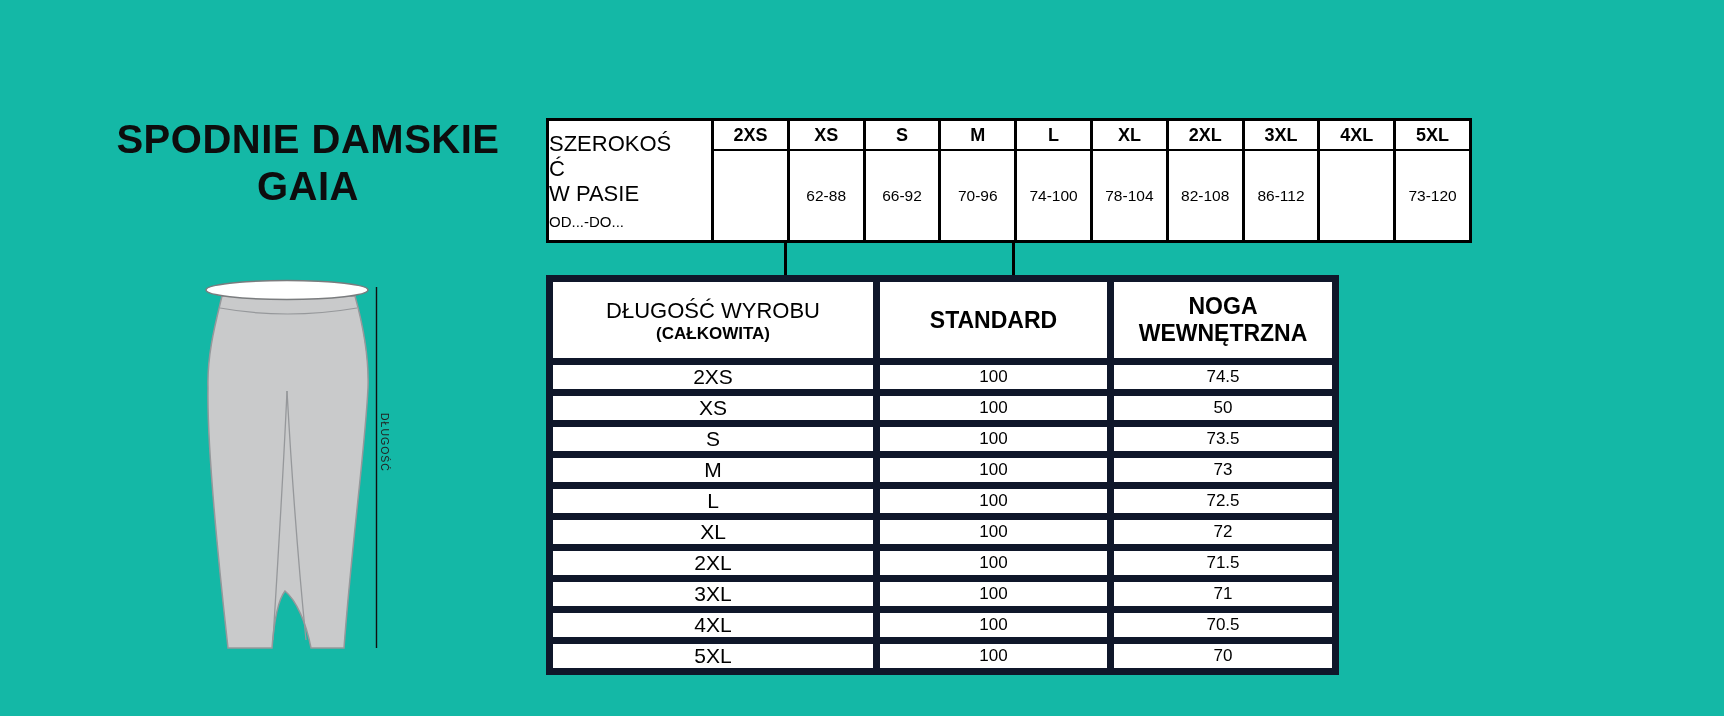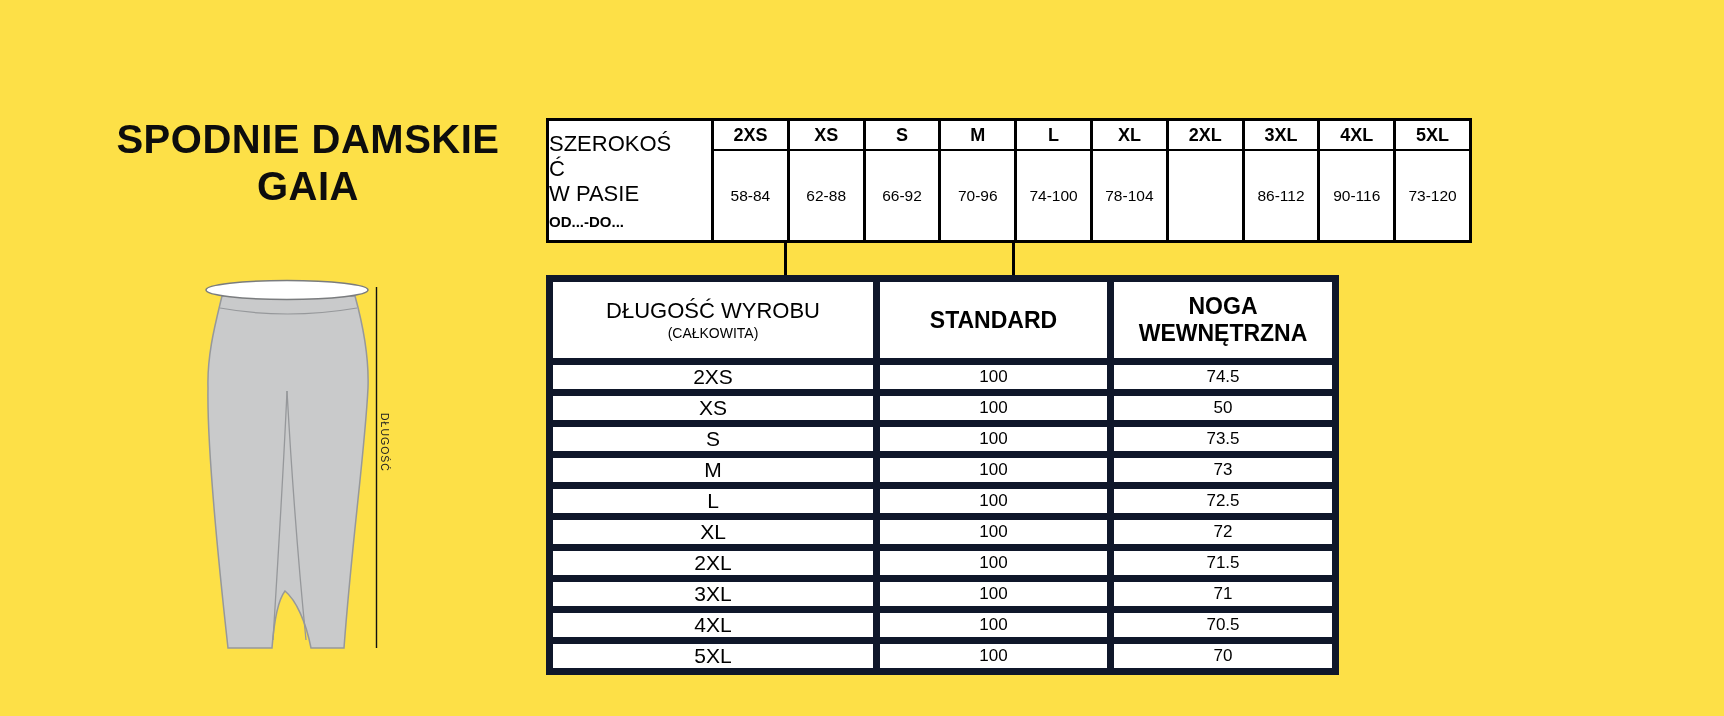"SPODNIE DAMSKIE" .canvas { background: #fde047 -> #14b8a6 }
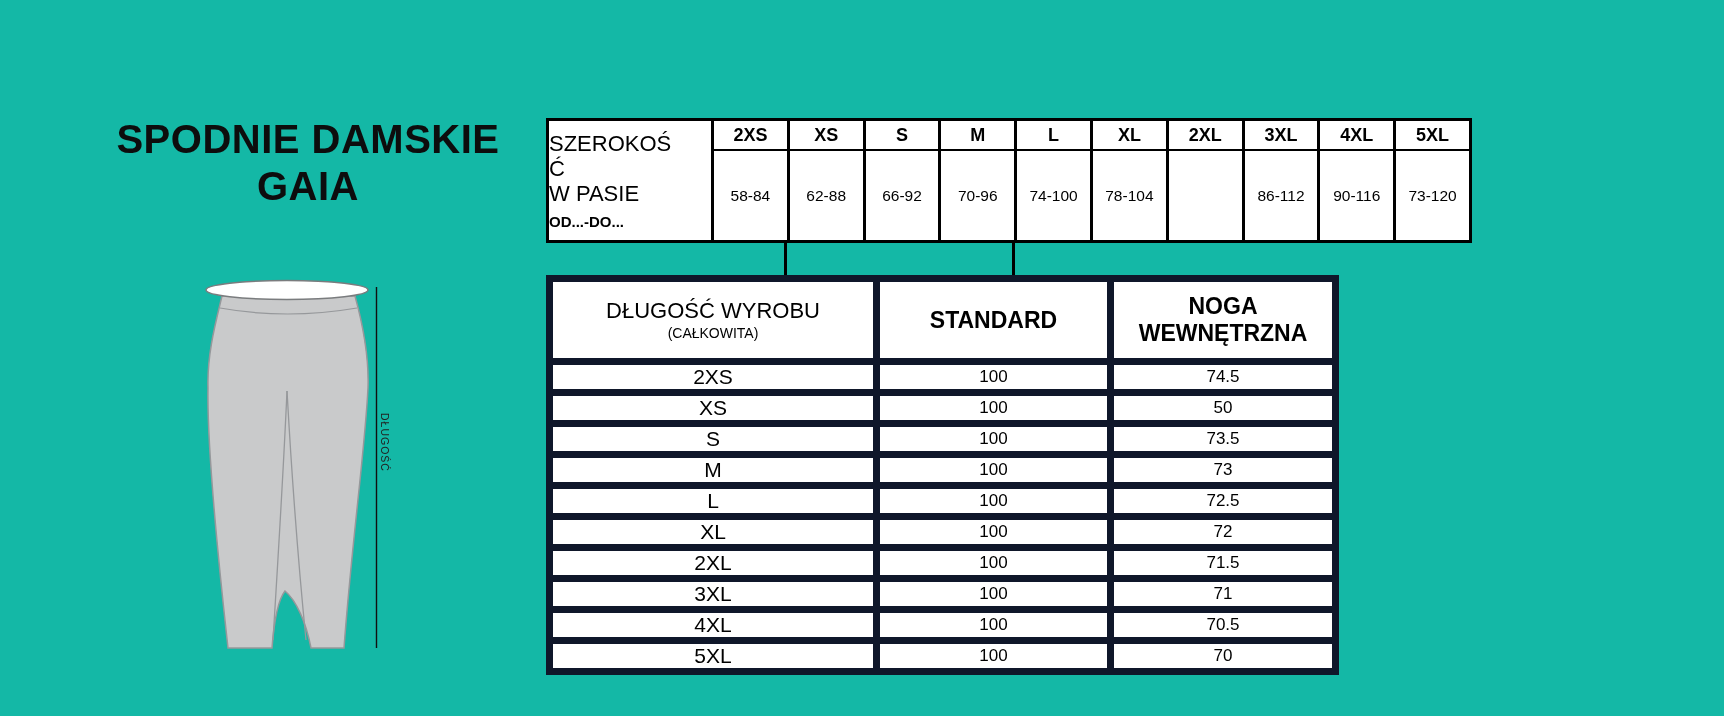"58-84" div.wt-range { html: <div>58-84</div> -> none }
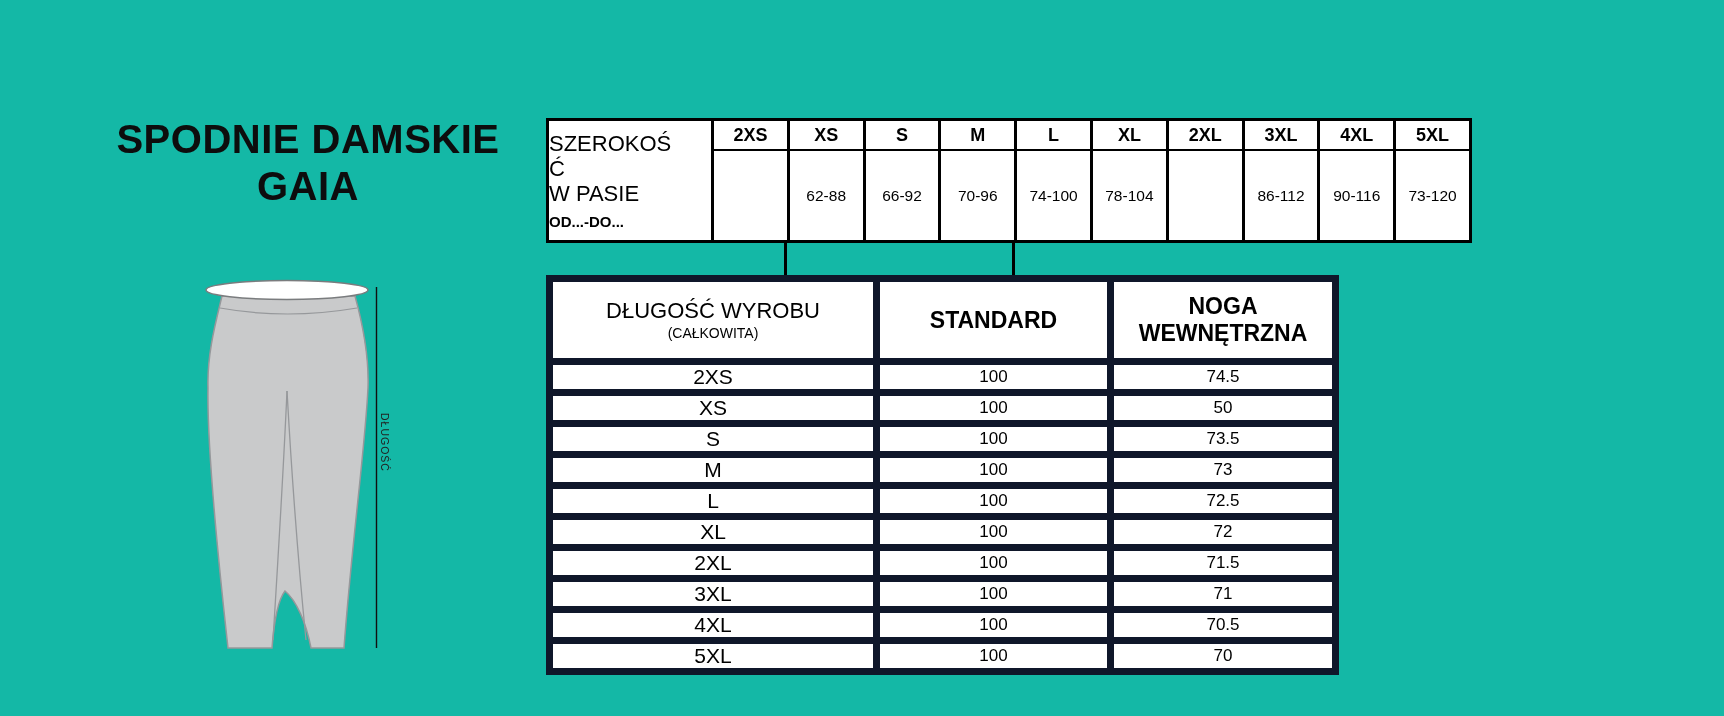"82-108" div.wt-range { html: none -> <div>82-108</div> }
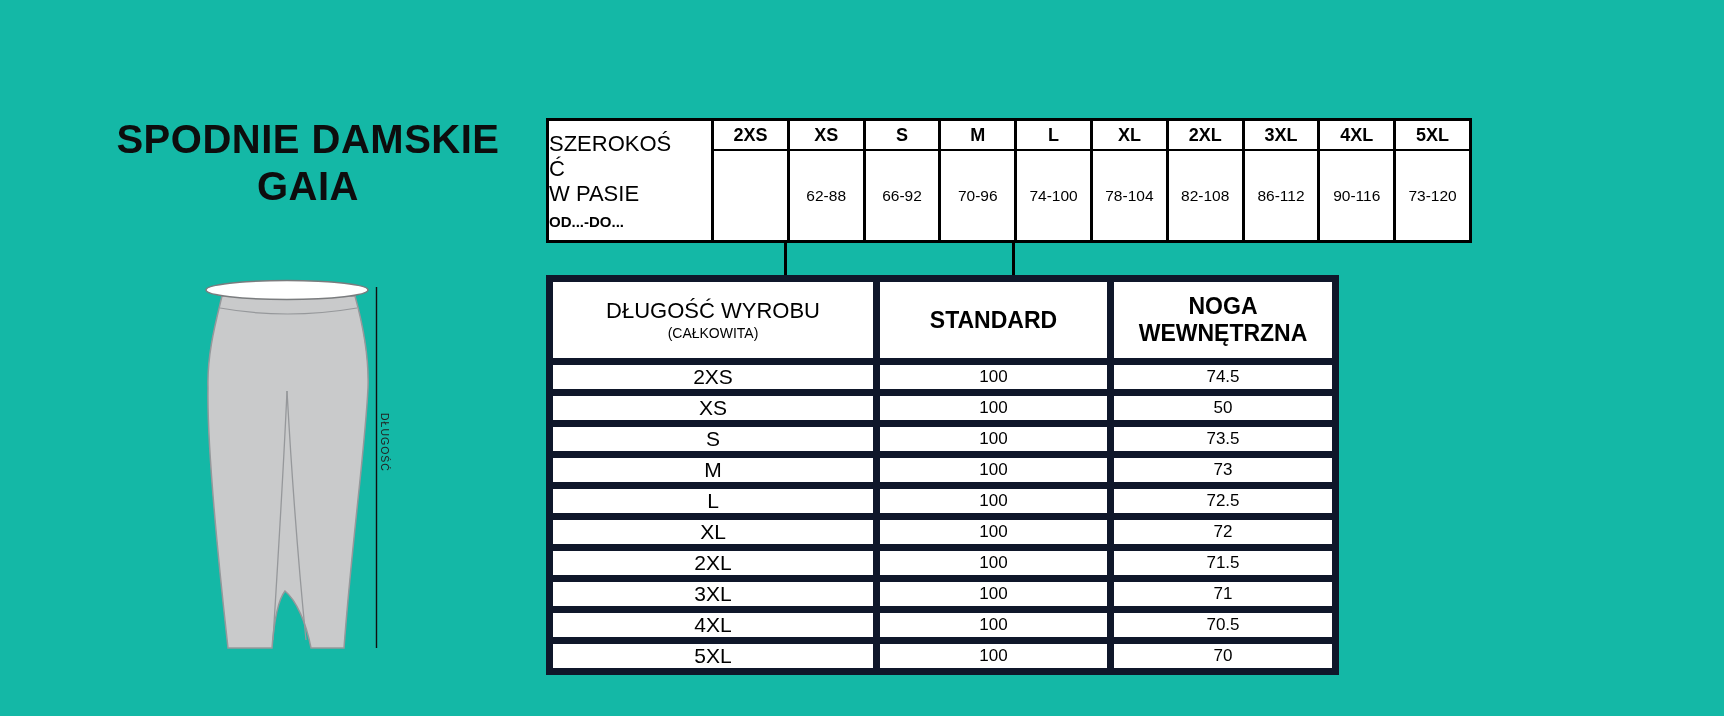"90-116" div.wt-range { html: <div>90-116</div> -> none }
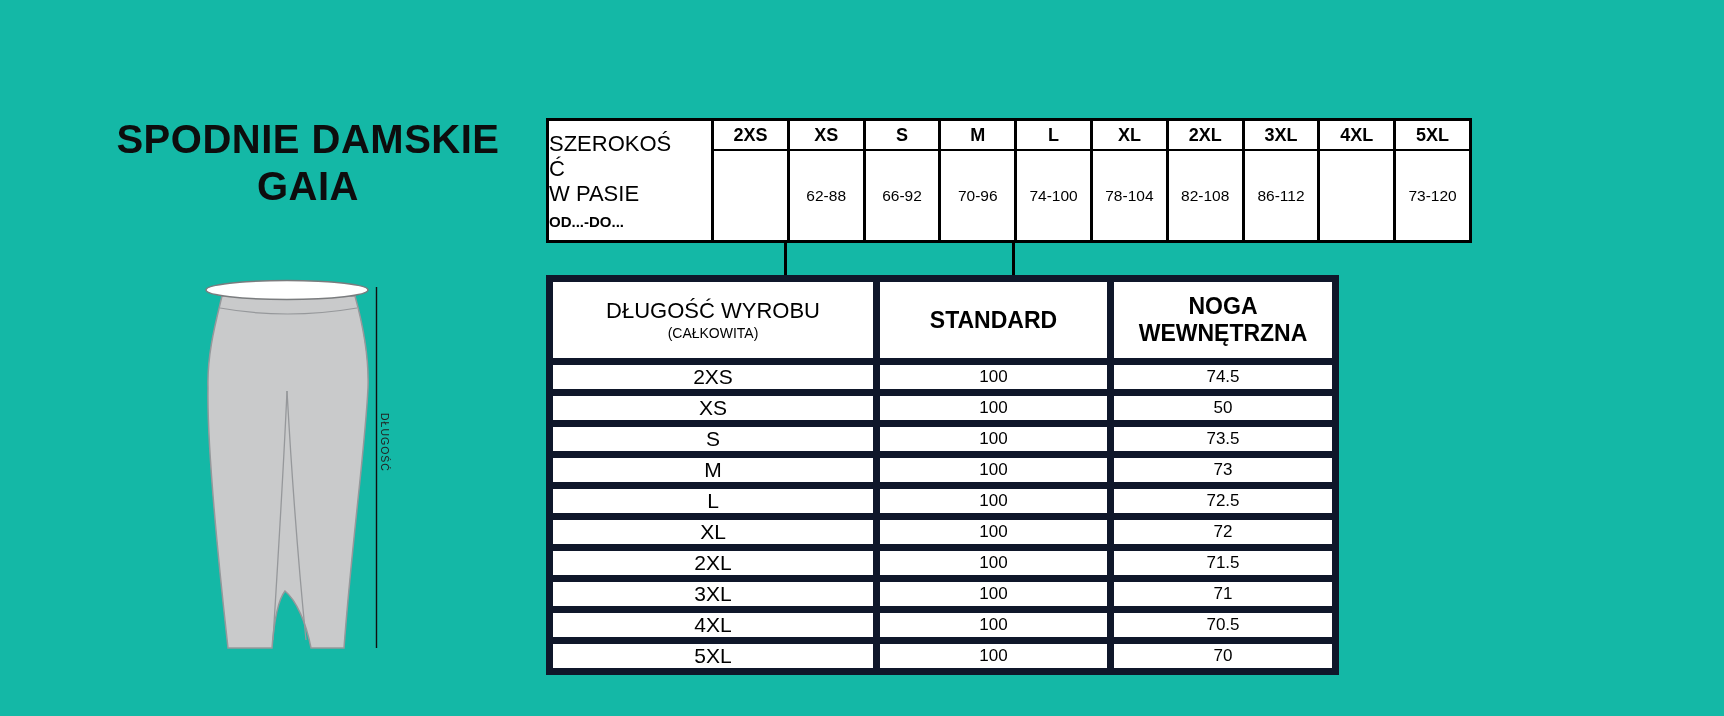"OD...-DO..." .wt-first .small { font-weight: bold -> none }
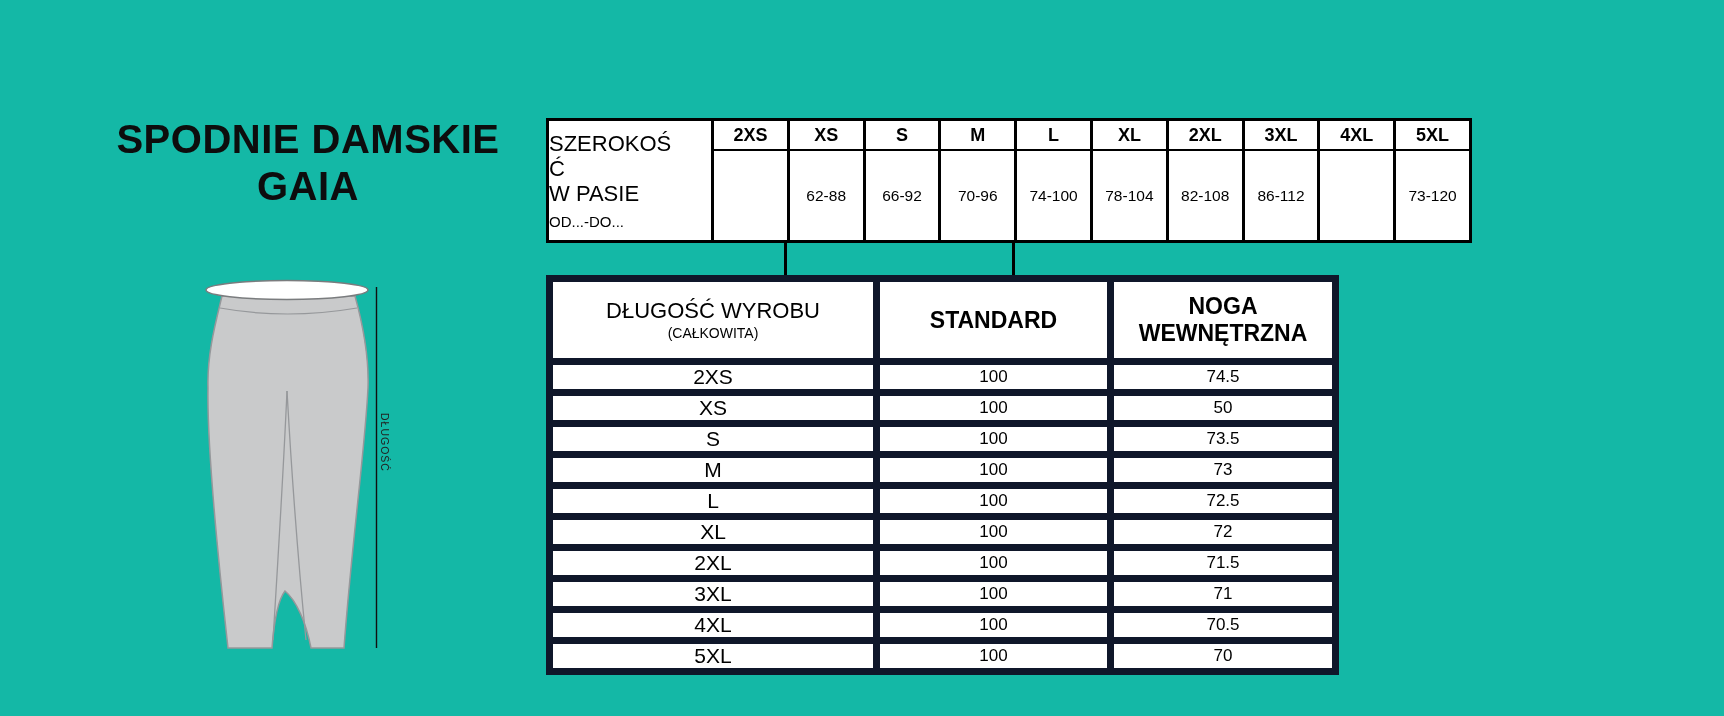"(CAŁKOWITA)" .lt-h1s { font-size: 14px -> 17px; font-weight: normal -> bold }
